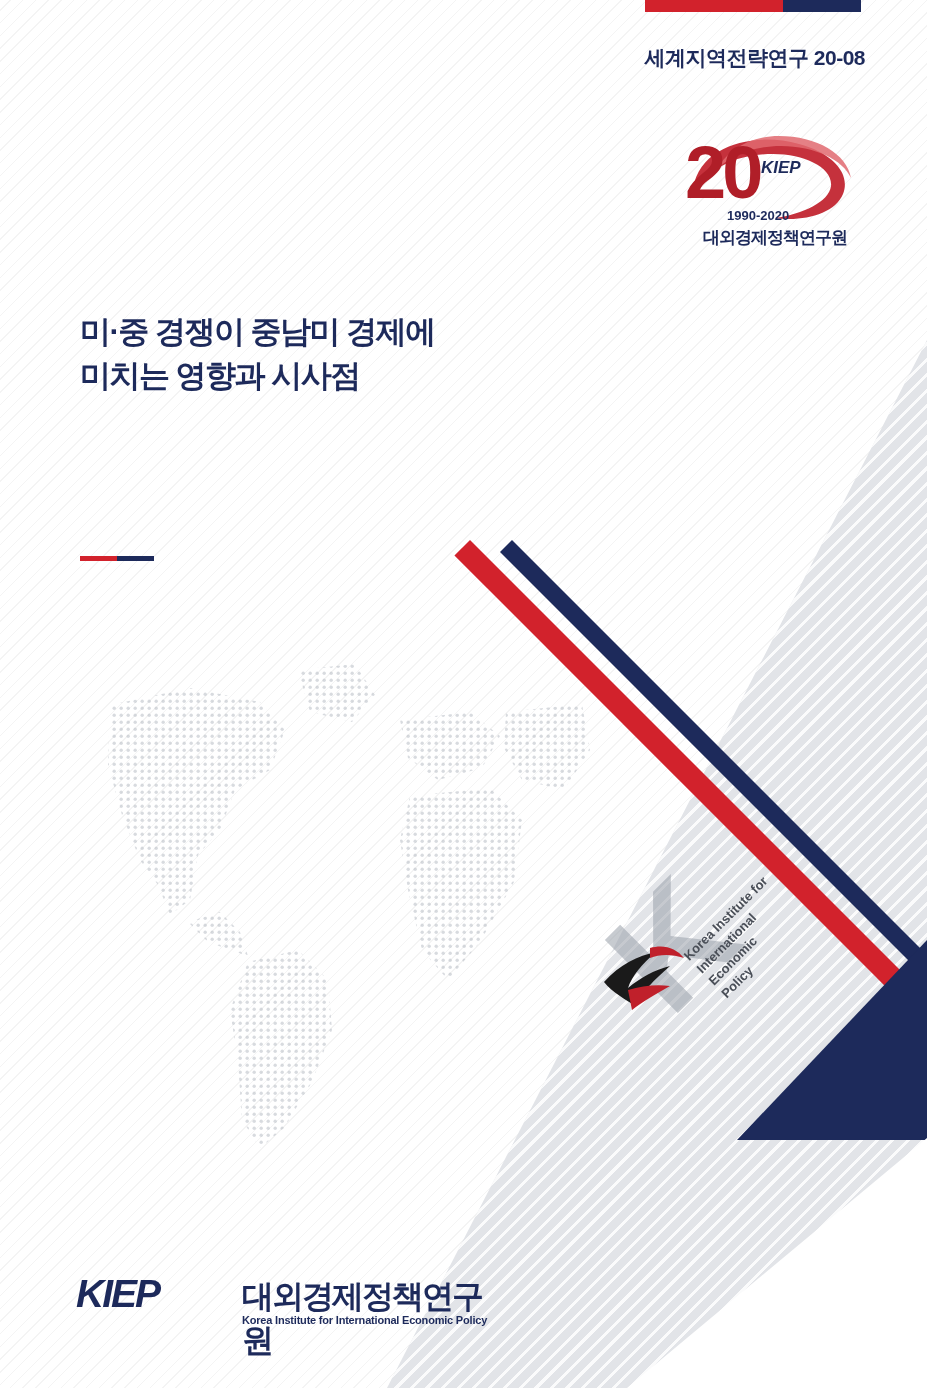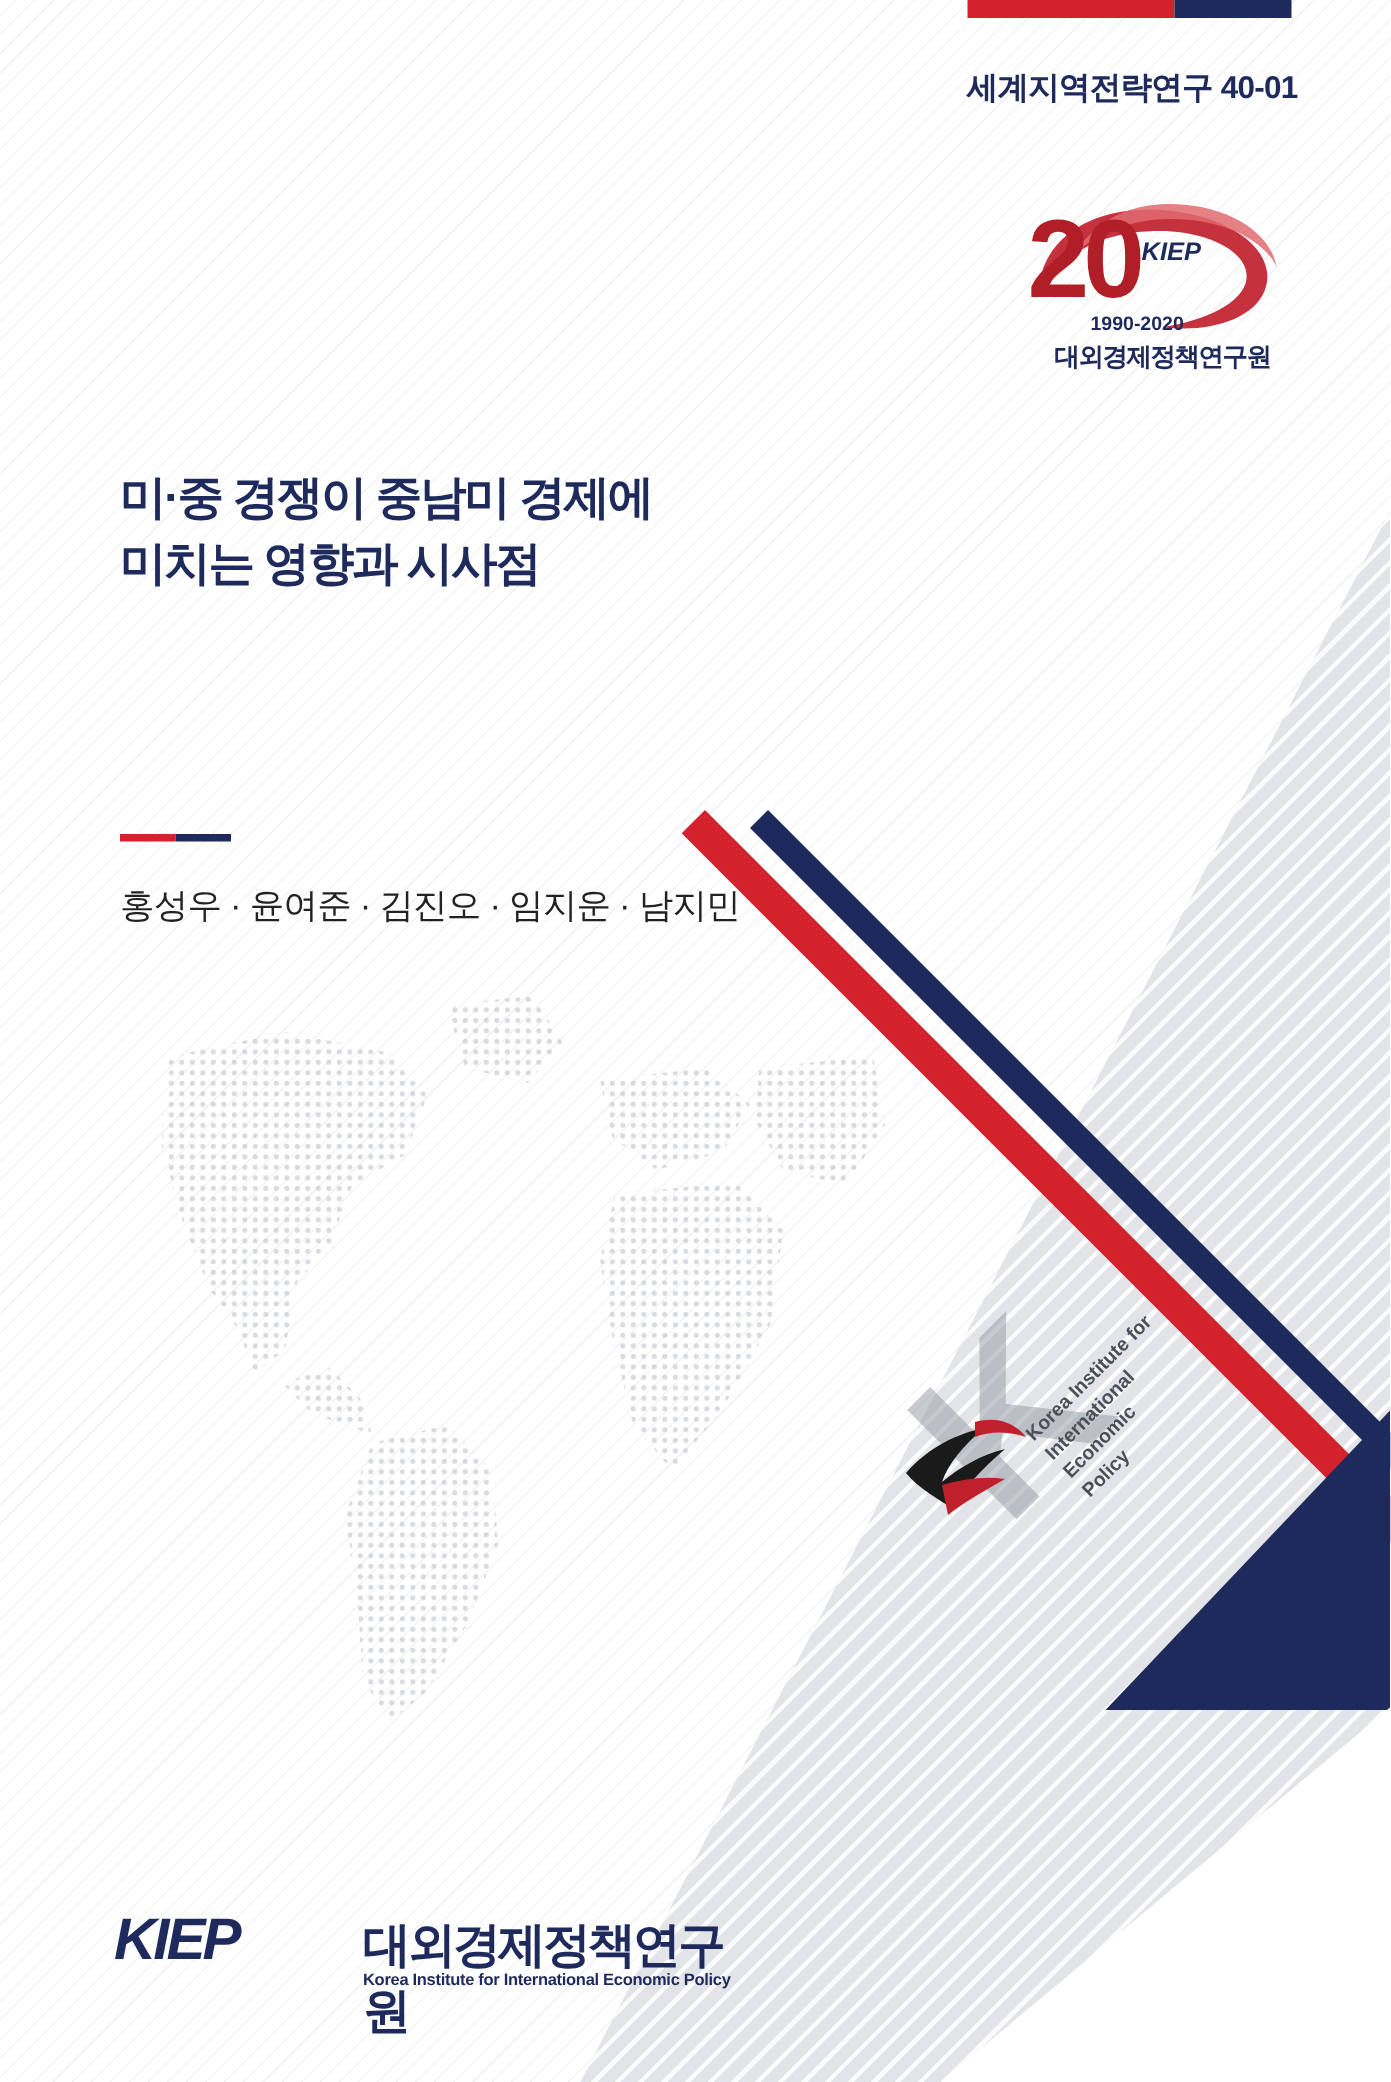"세계지역전략연구 40-01" div.series-label { text: 40-01 -> 20-08 }
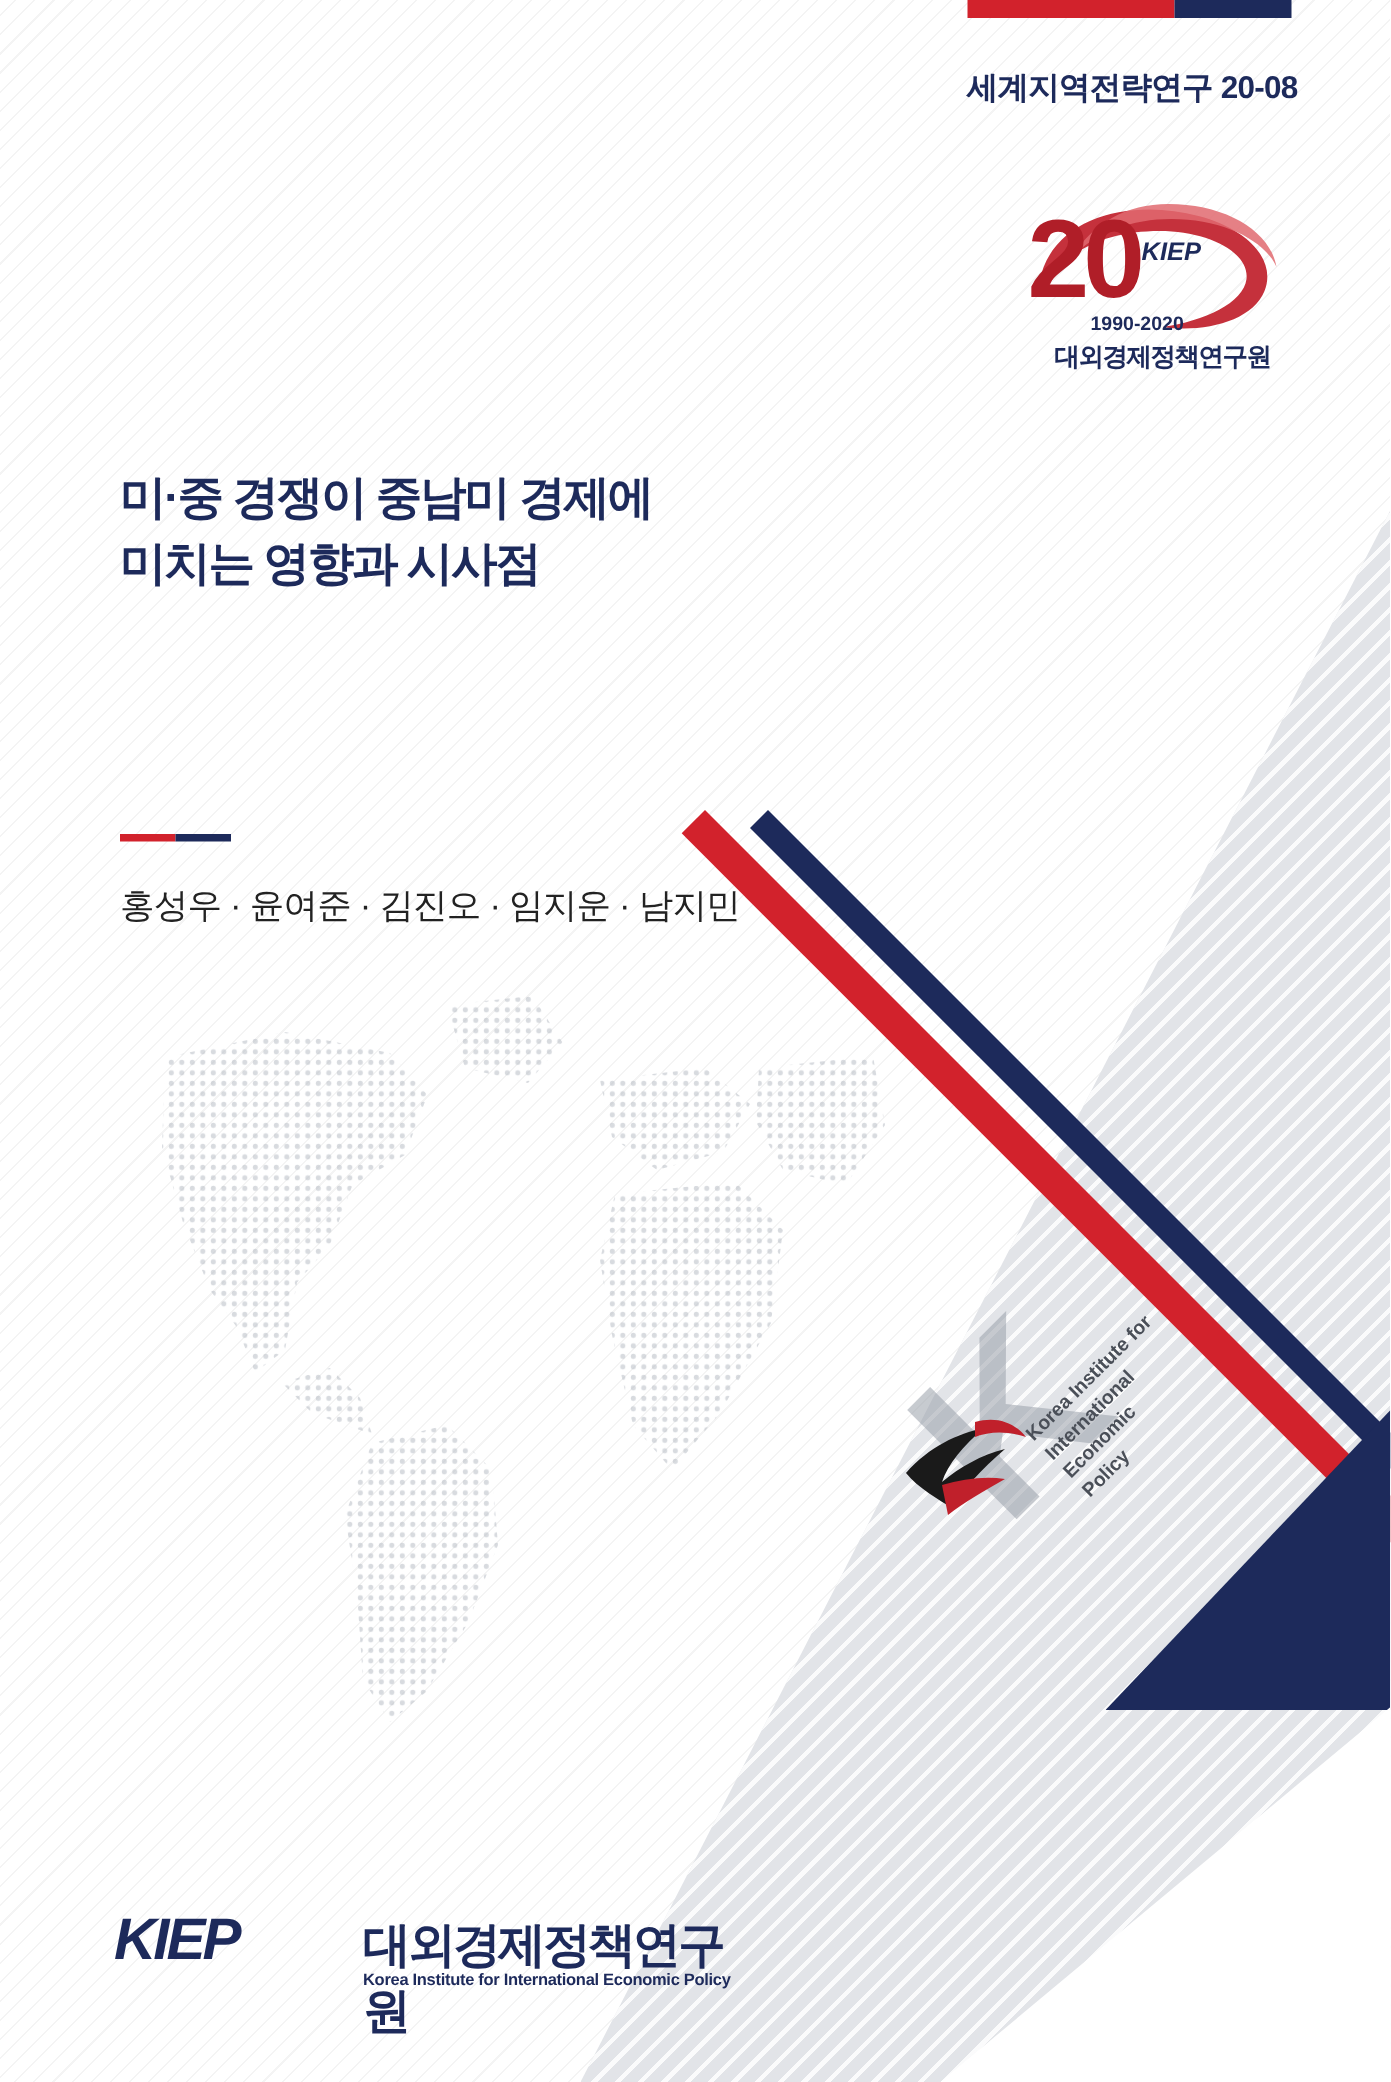"홍성우 · 윤여준 · 김진오" div.authors { html: <div>홍성우 · 윤여준 · 김진오 · 임지운 · 남지민</div> -> none }
